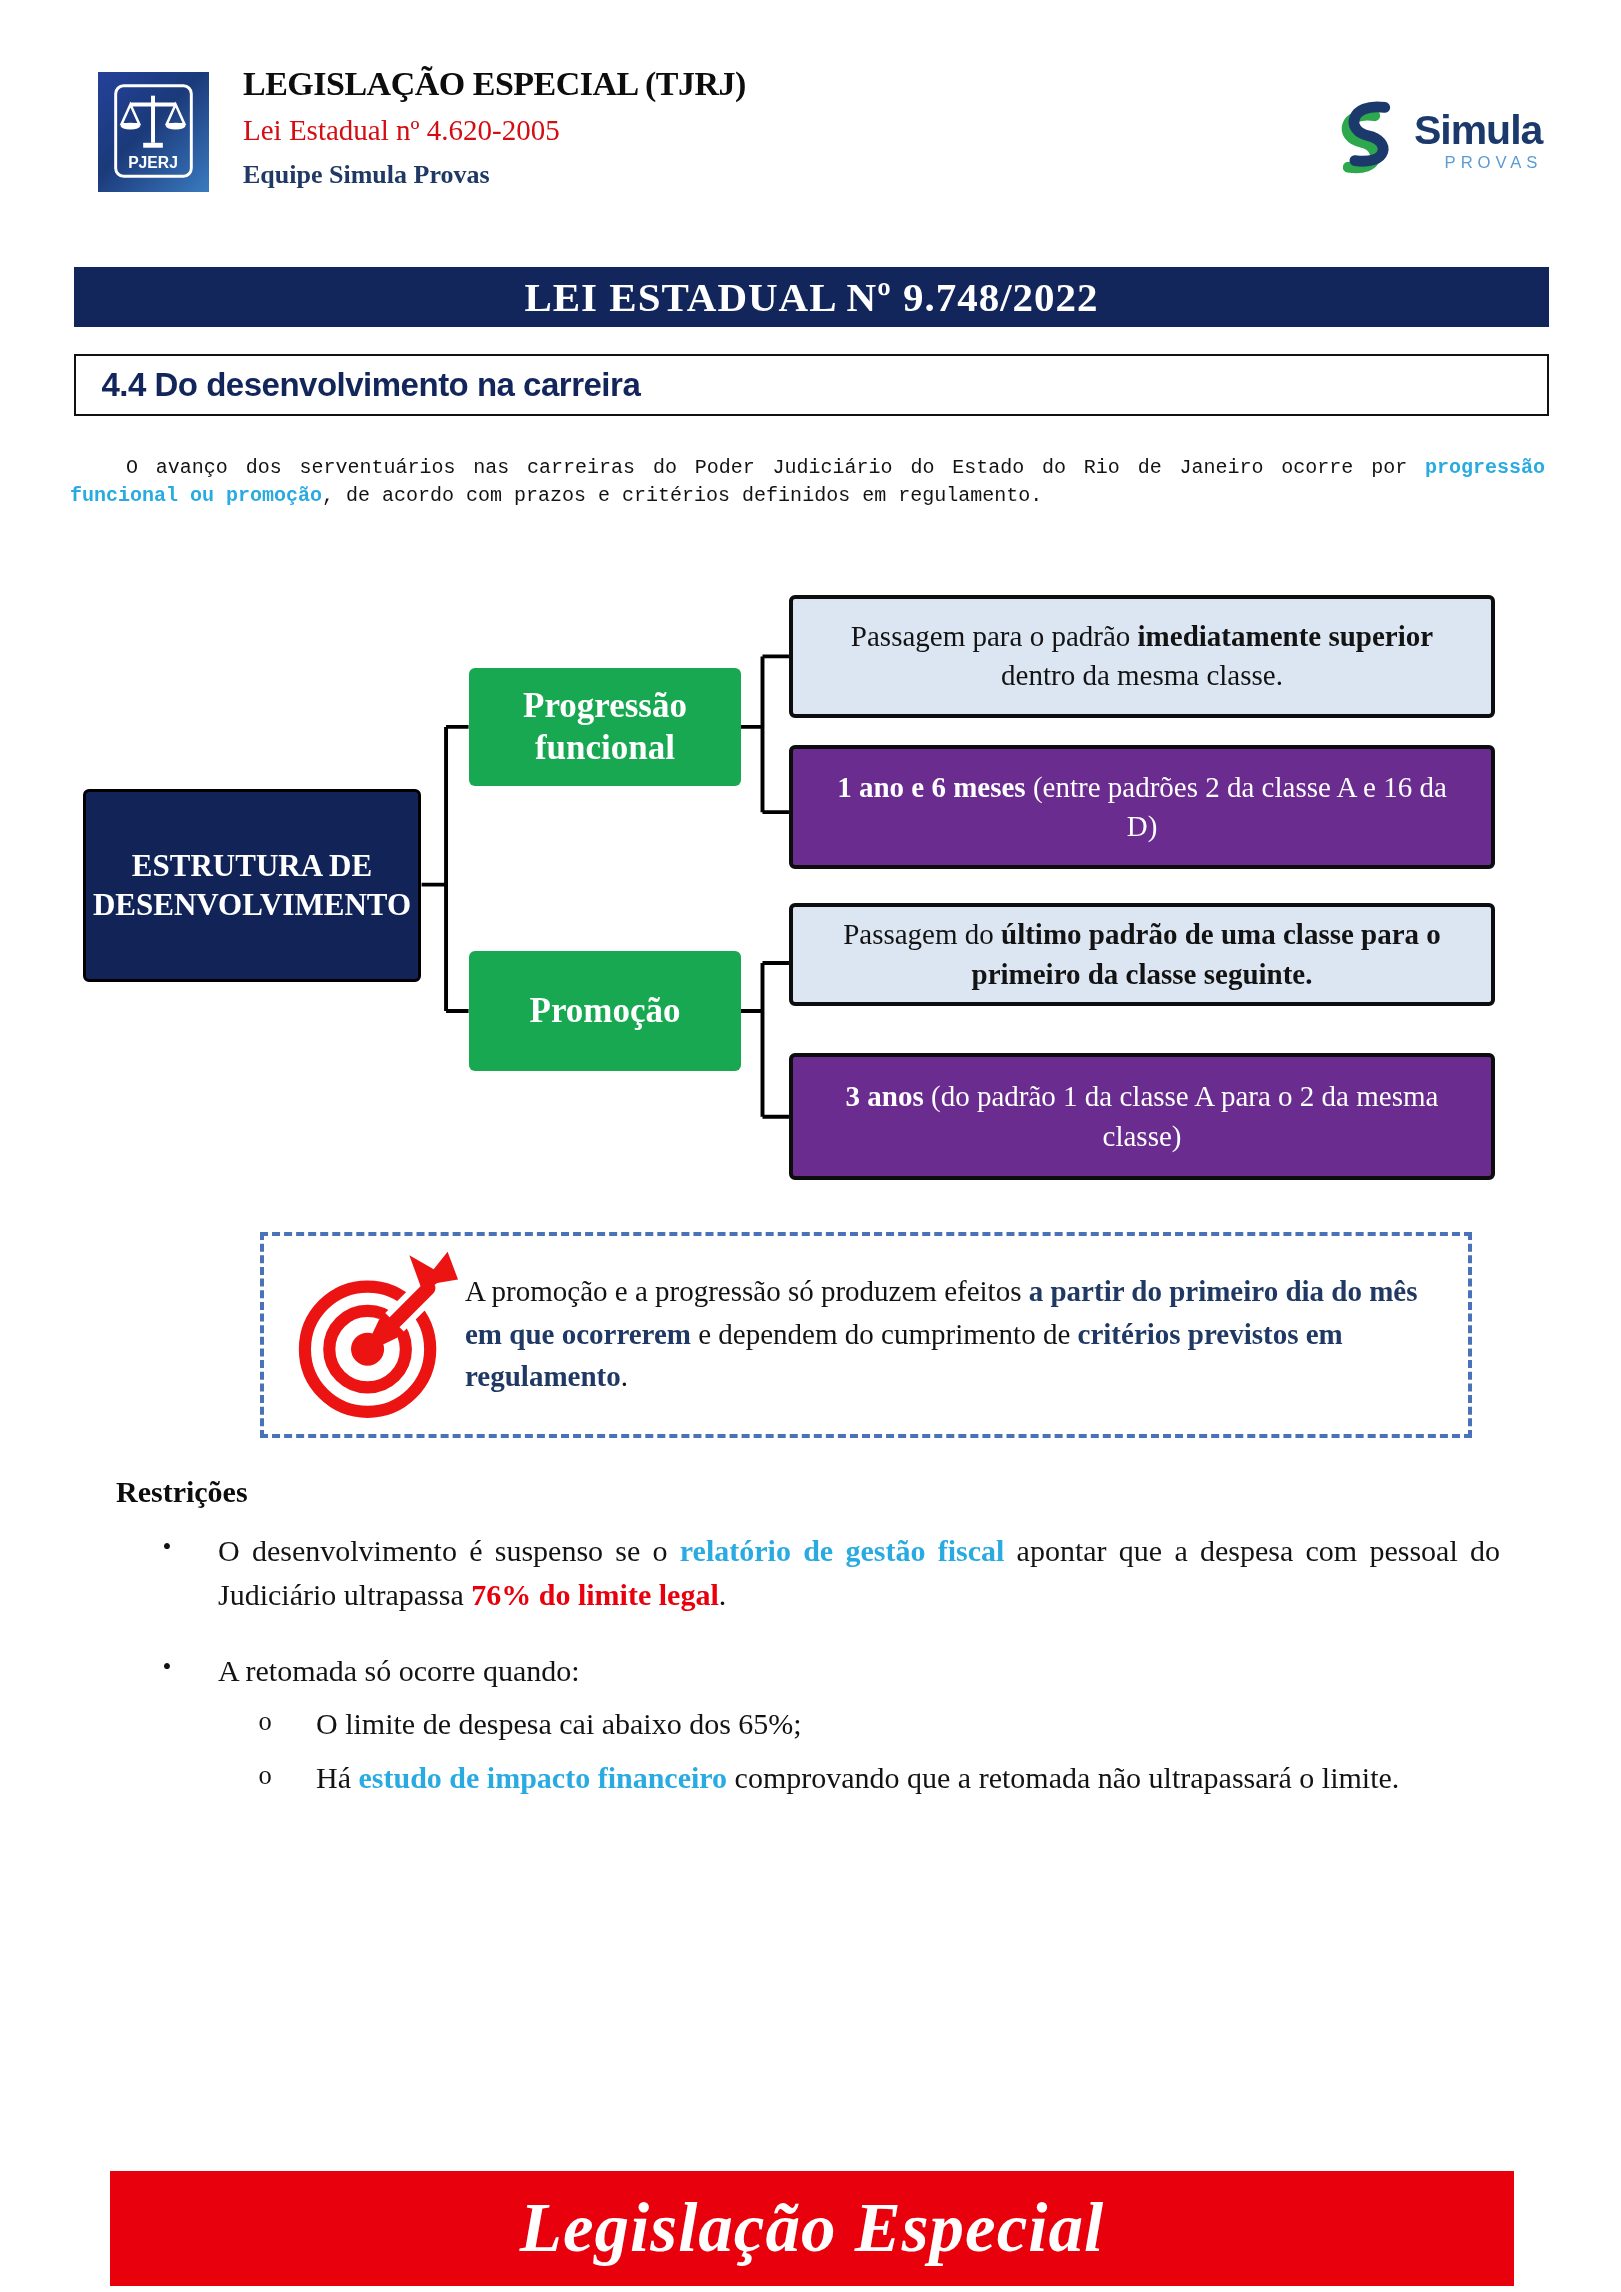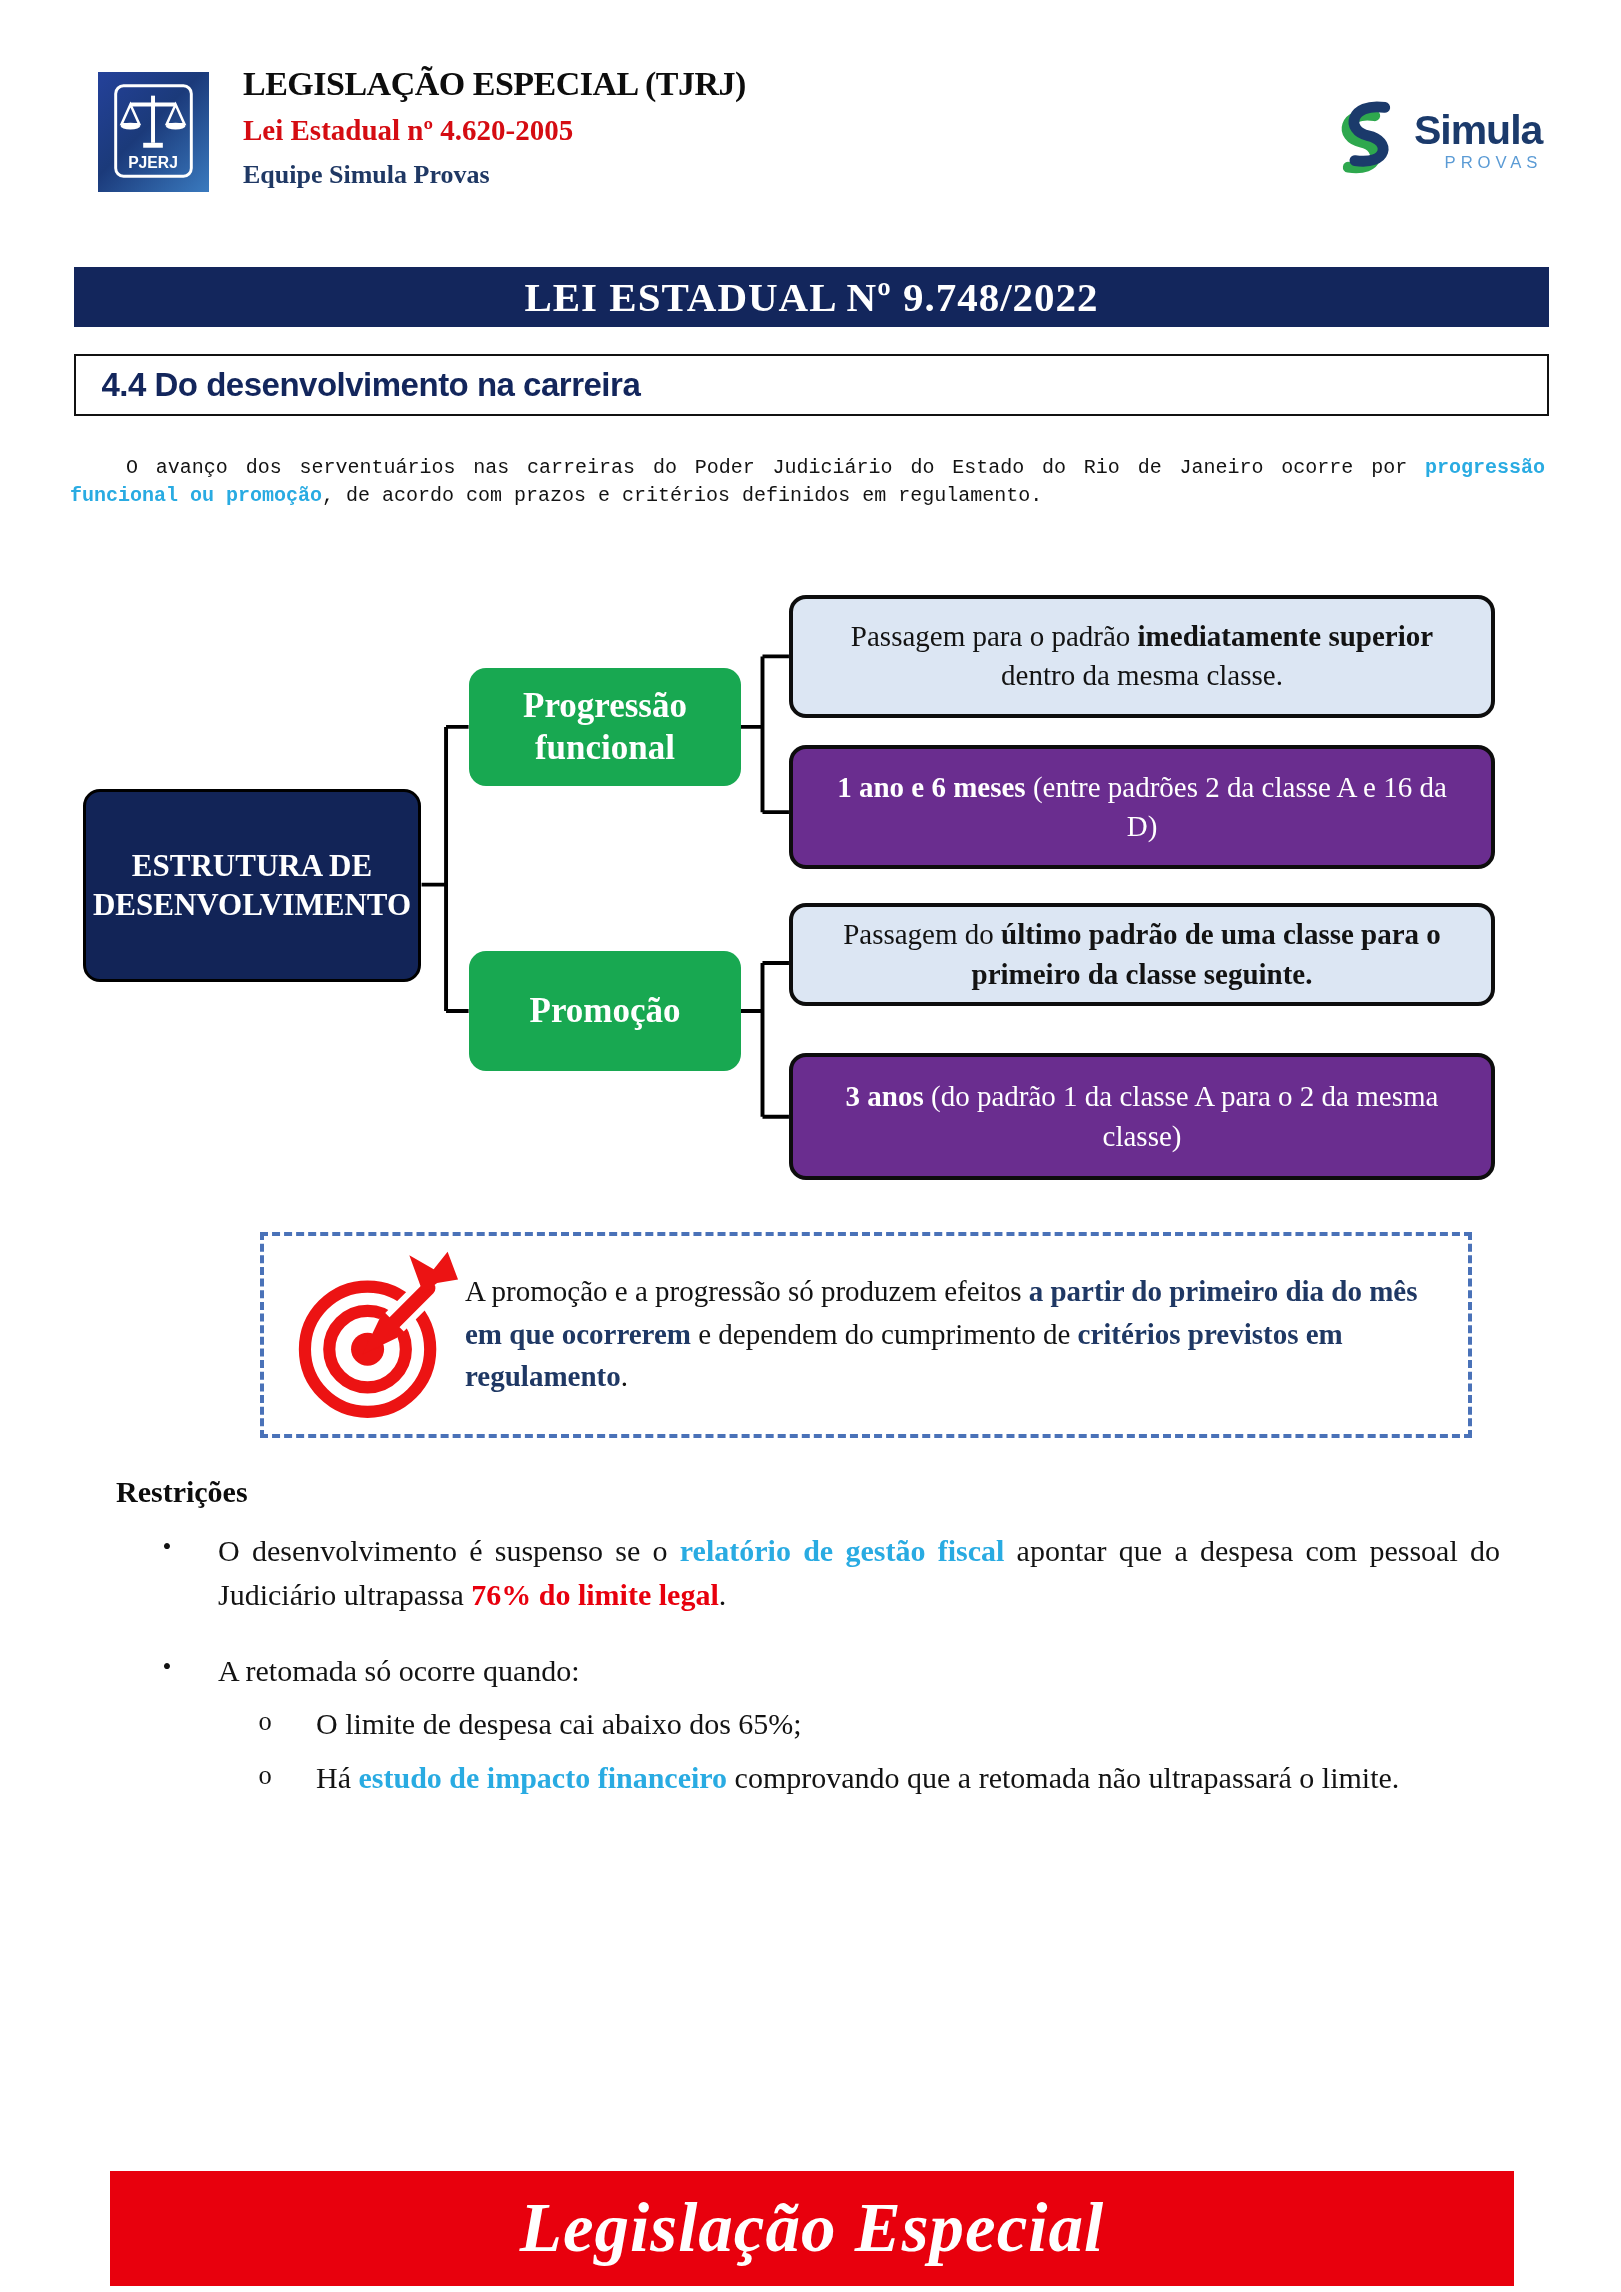"Lei Estadual nº 4.620-2005" .hdr-law { font-weight: bold -> normal }
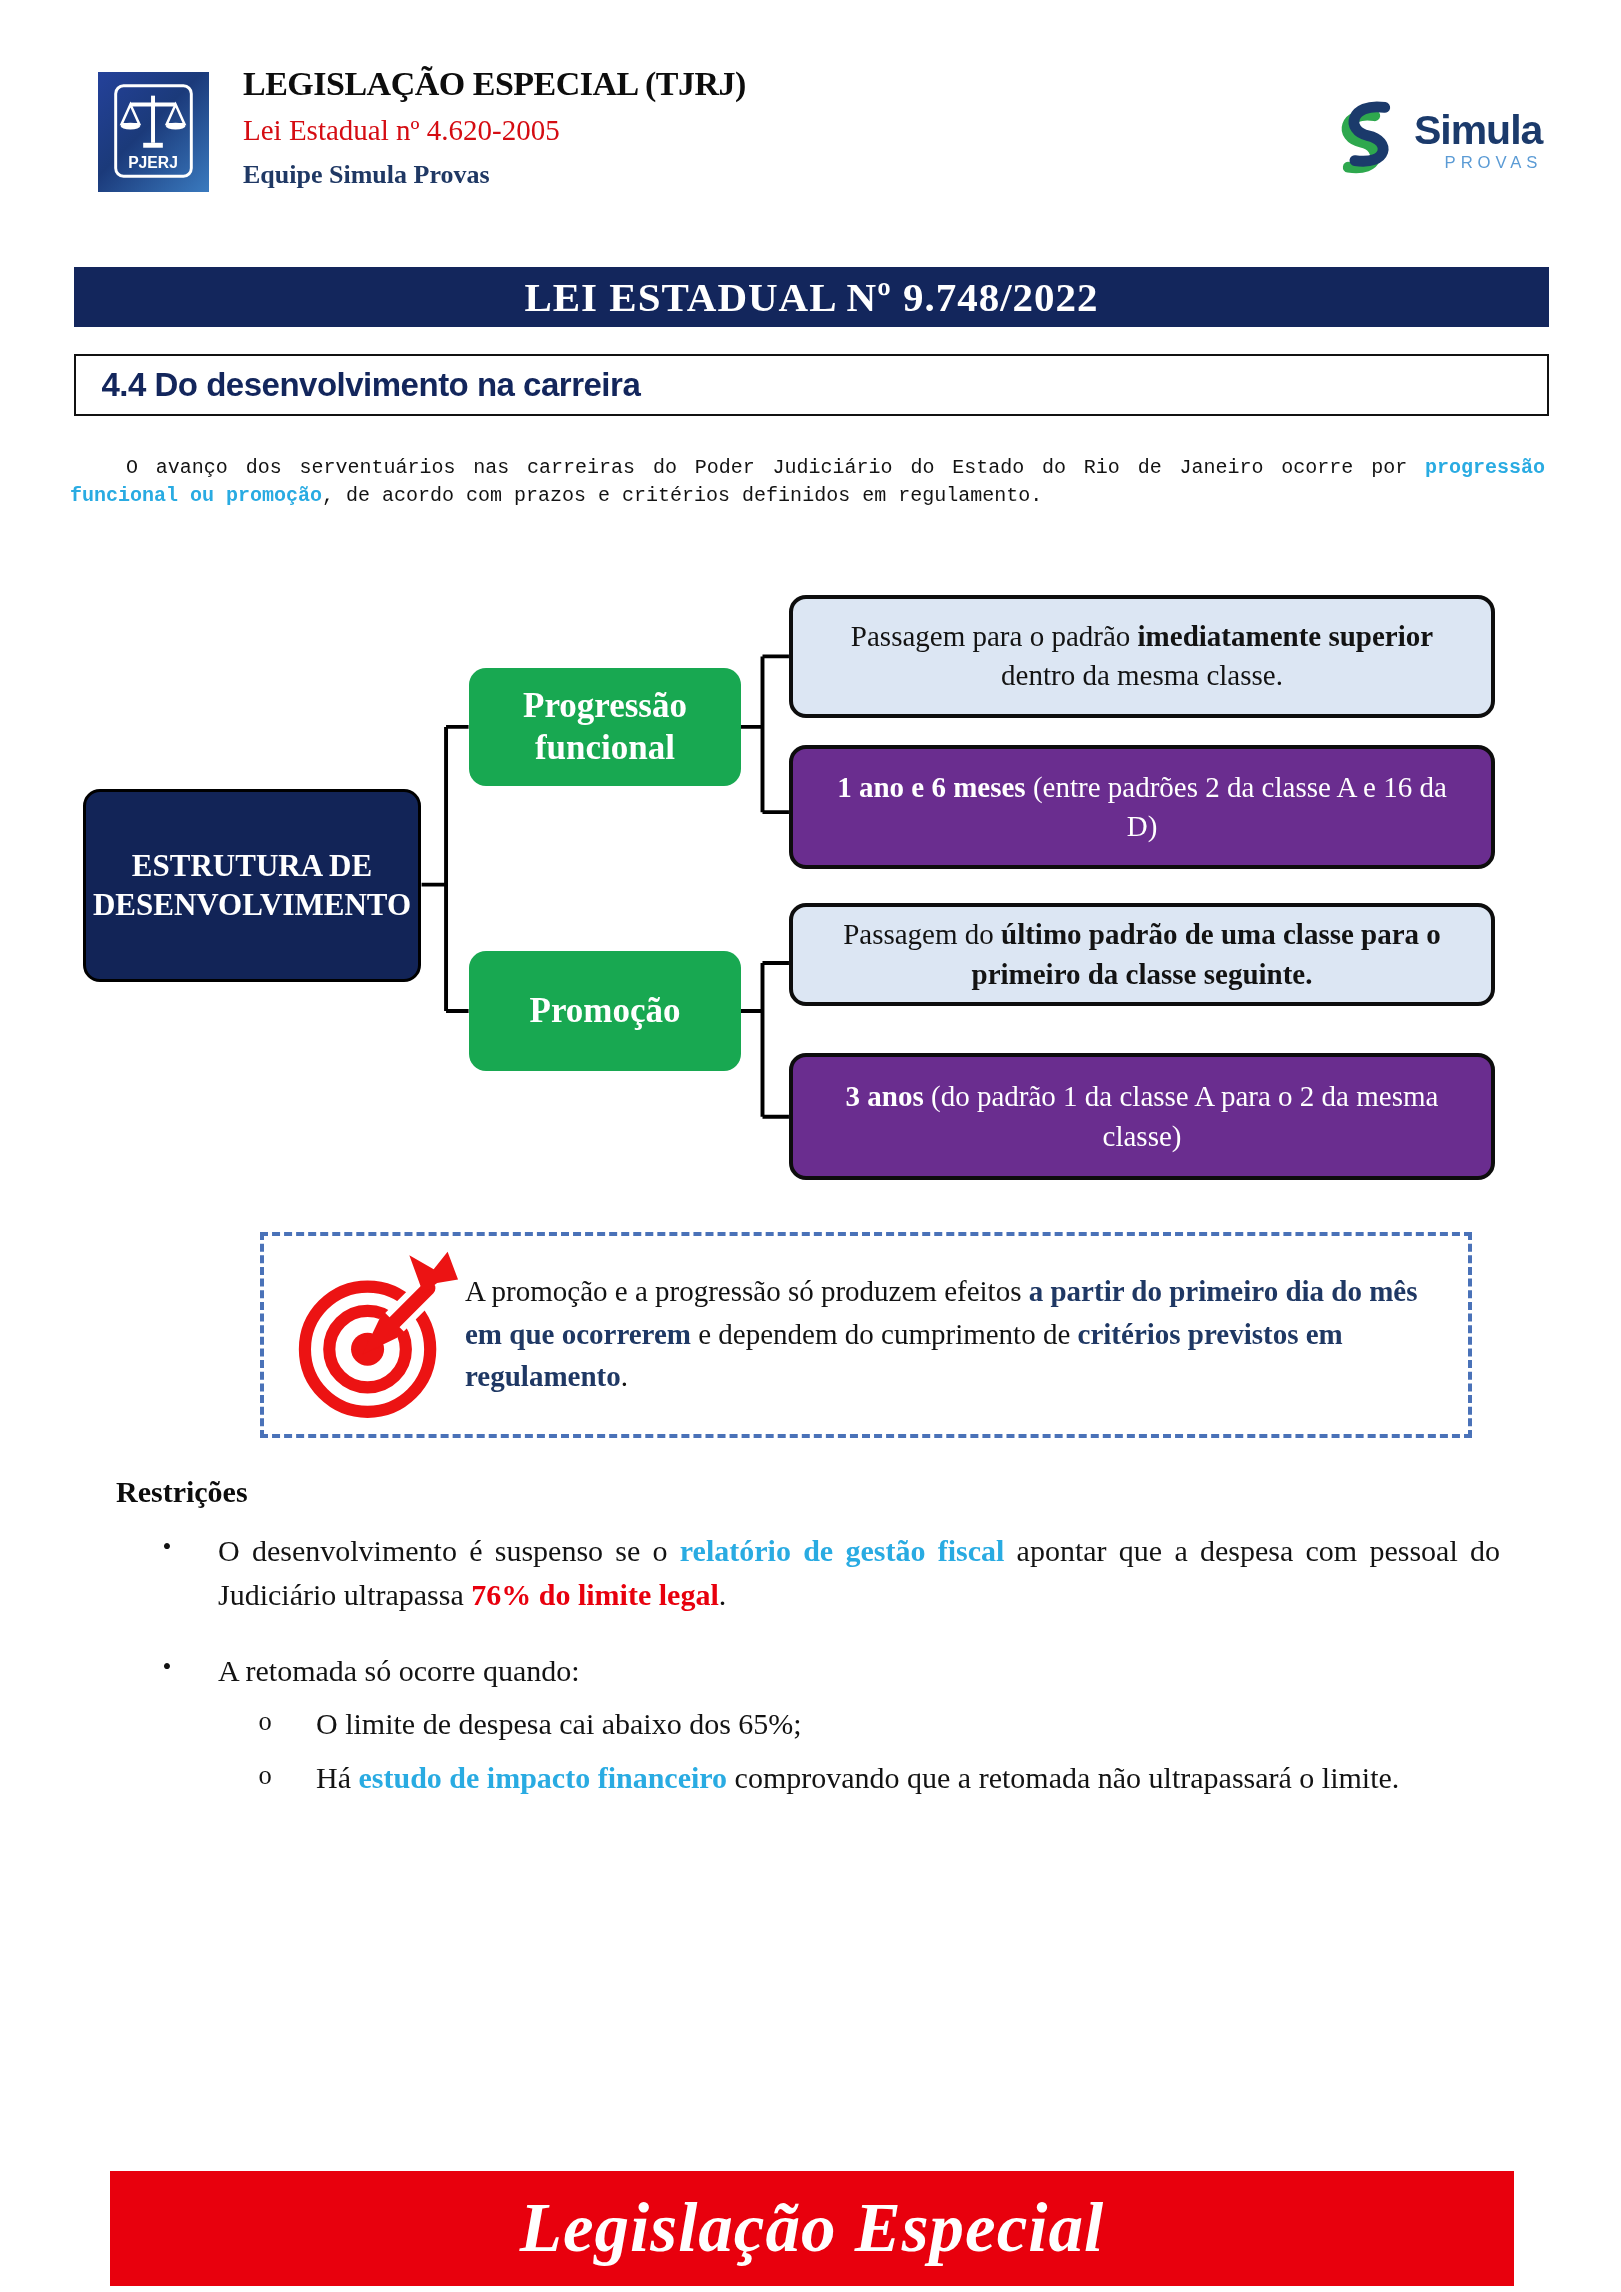"Passagem para o padrão imediatamente" .dbox { border-radius: 17px -> 6px }
